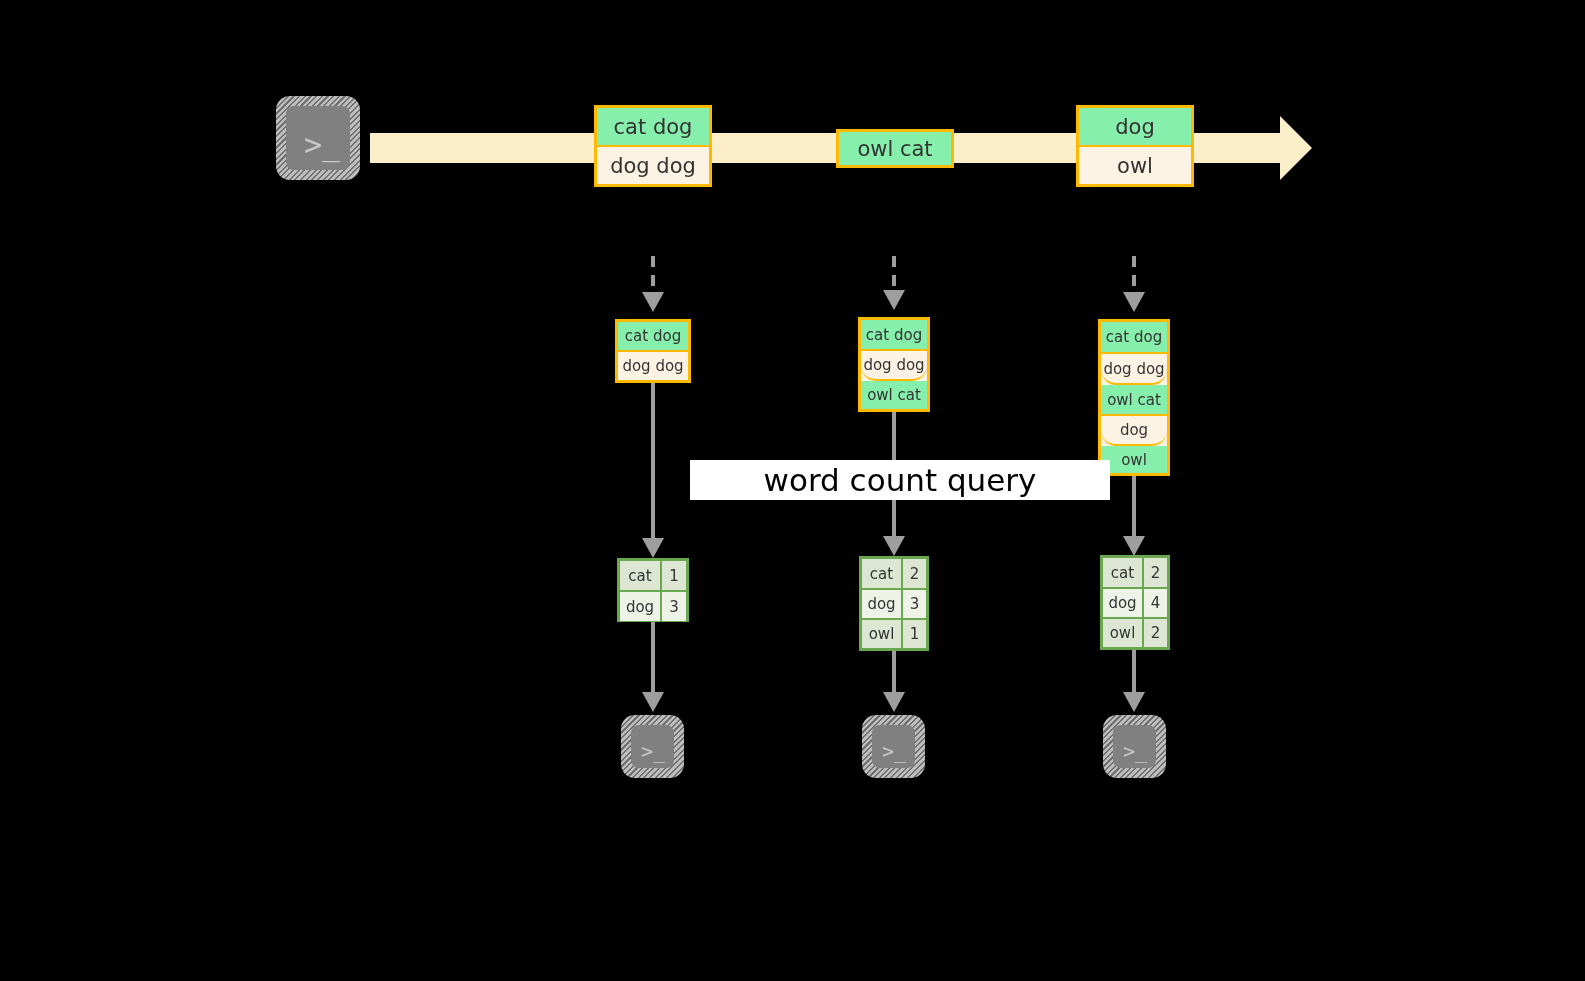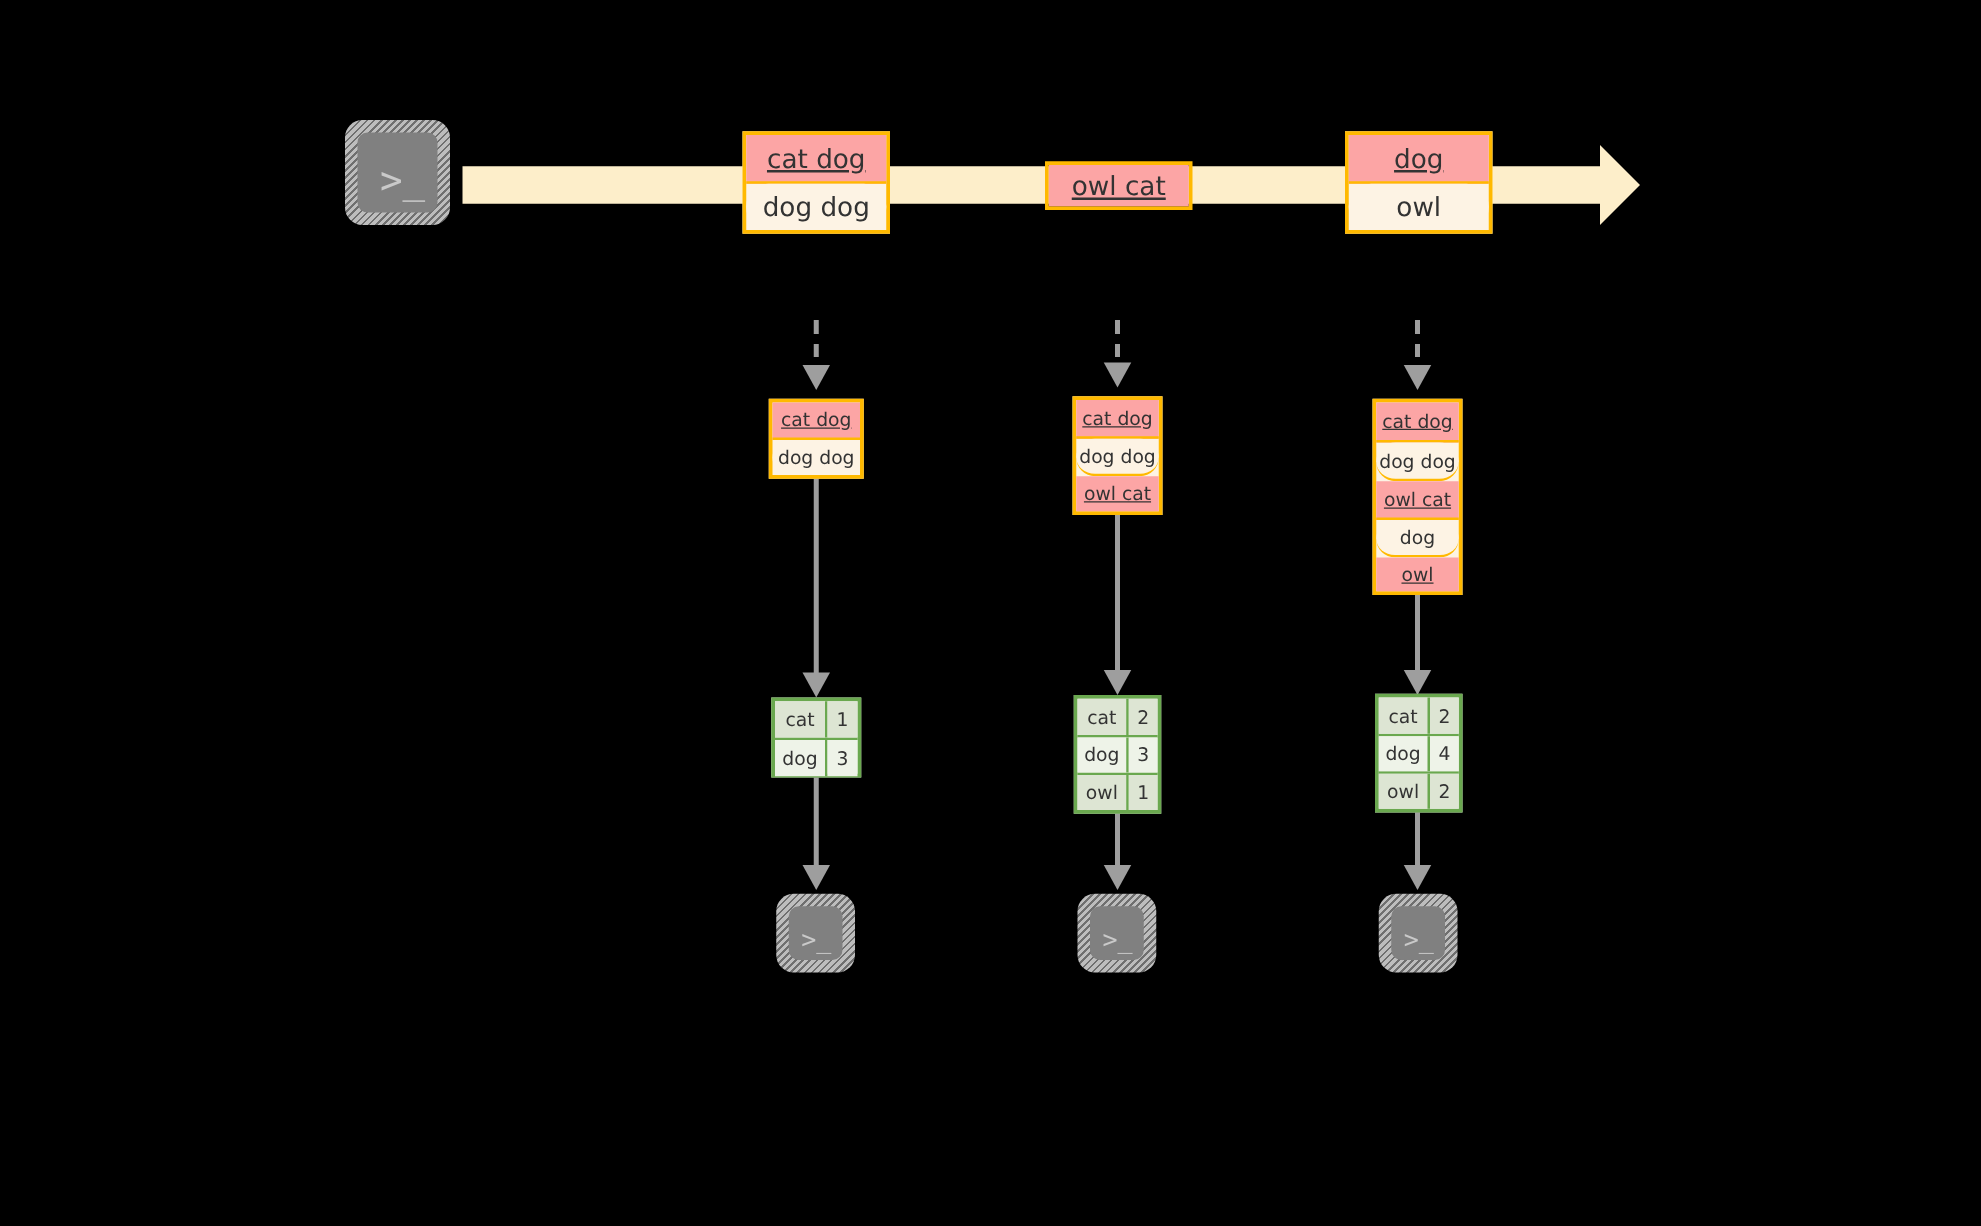"cat dog" .msgrow.shade-a { background: #fca5a5 -> #86efac; text-decoration: underline -> none }
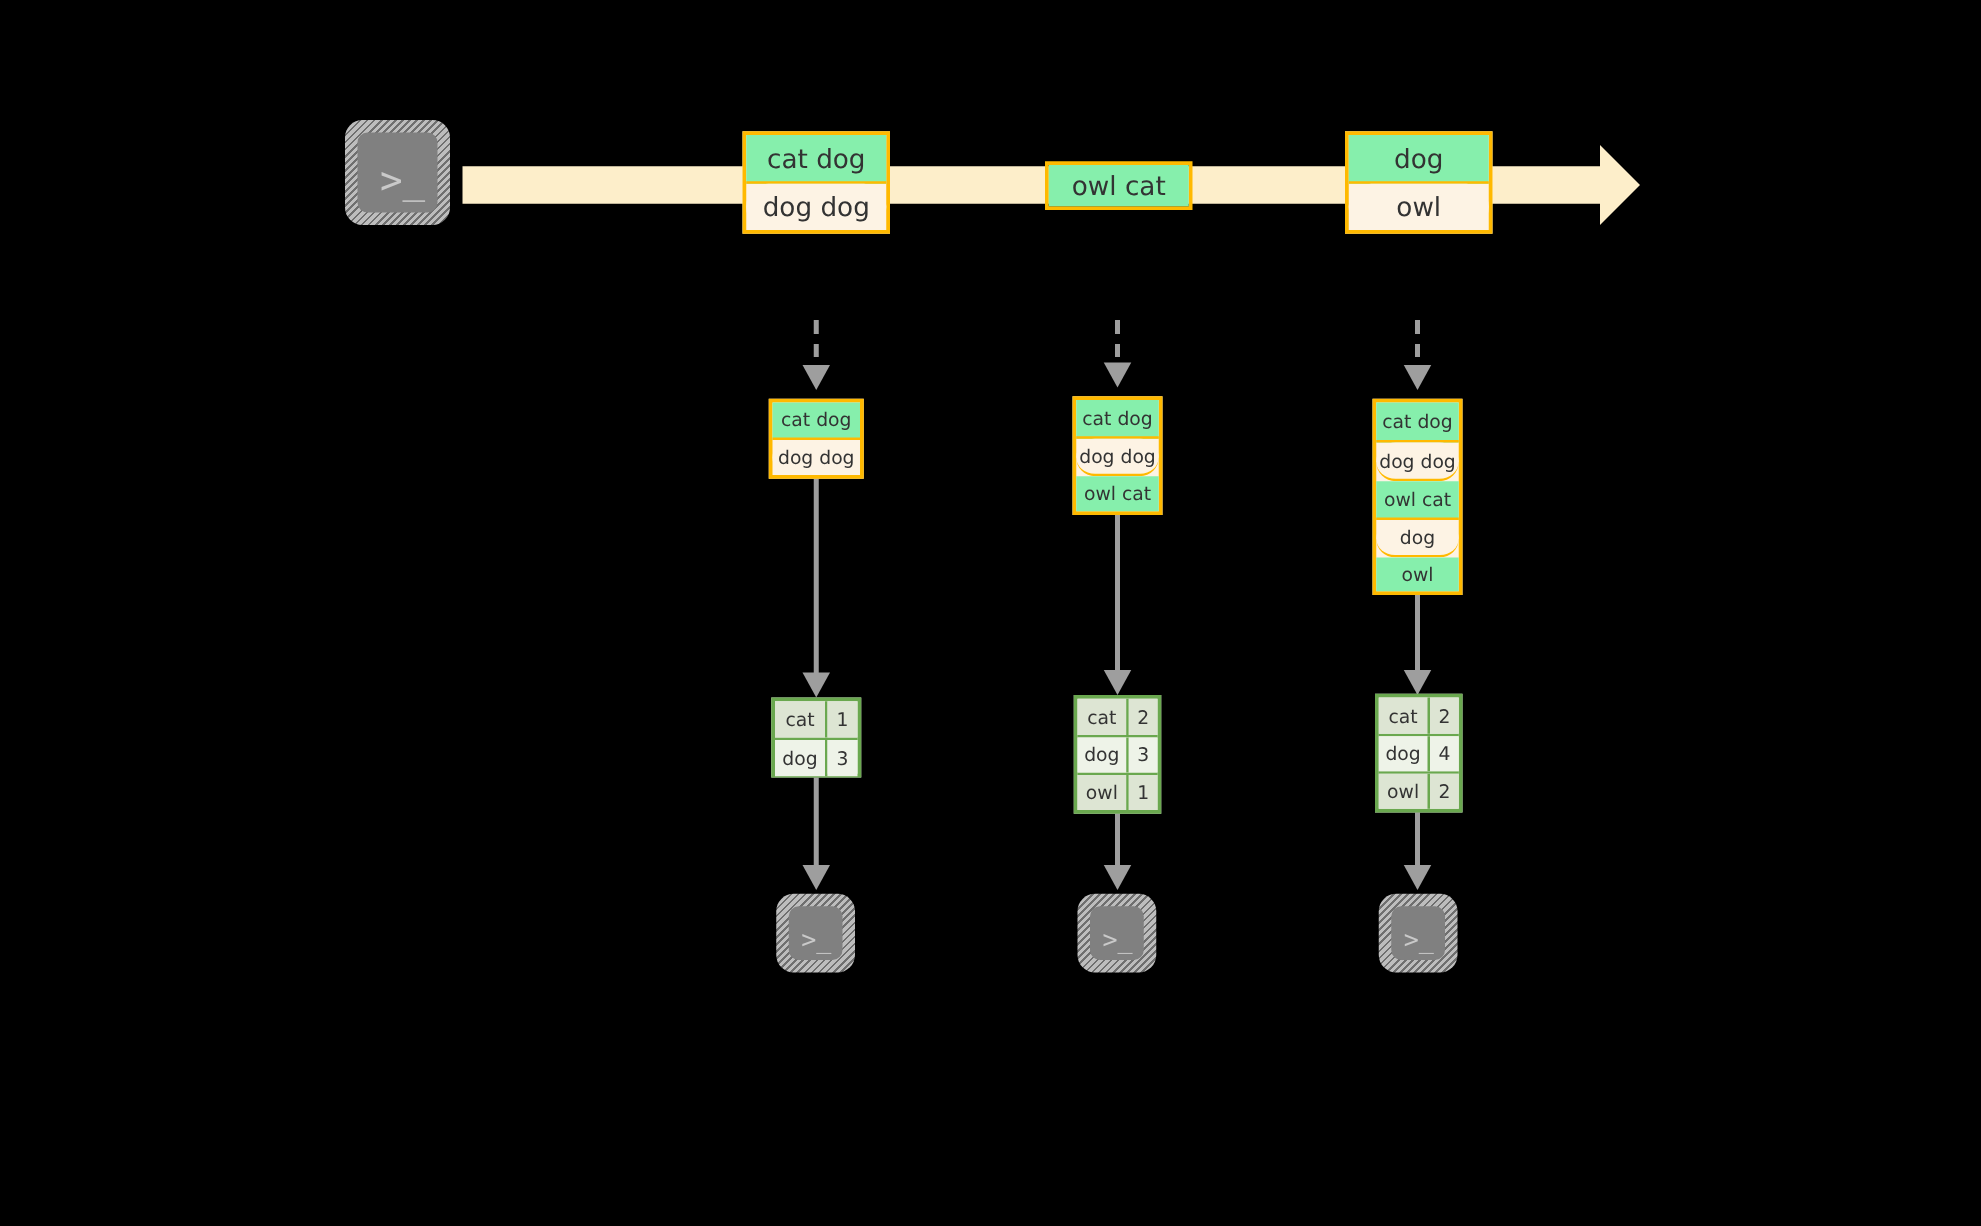"word count query" div.query-label { html: none -> <div>word count query</div> }
